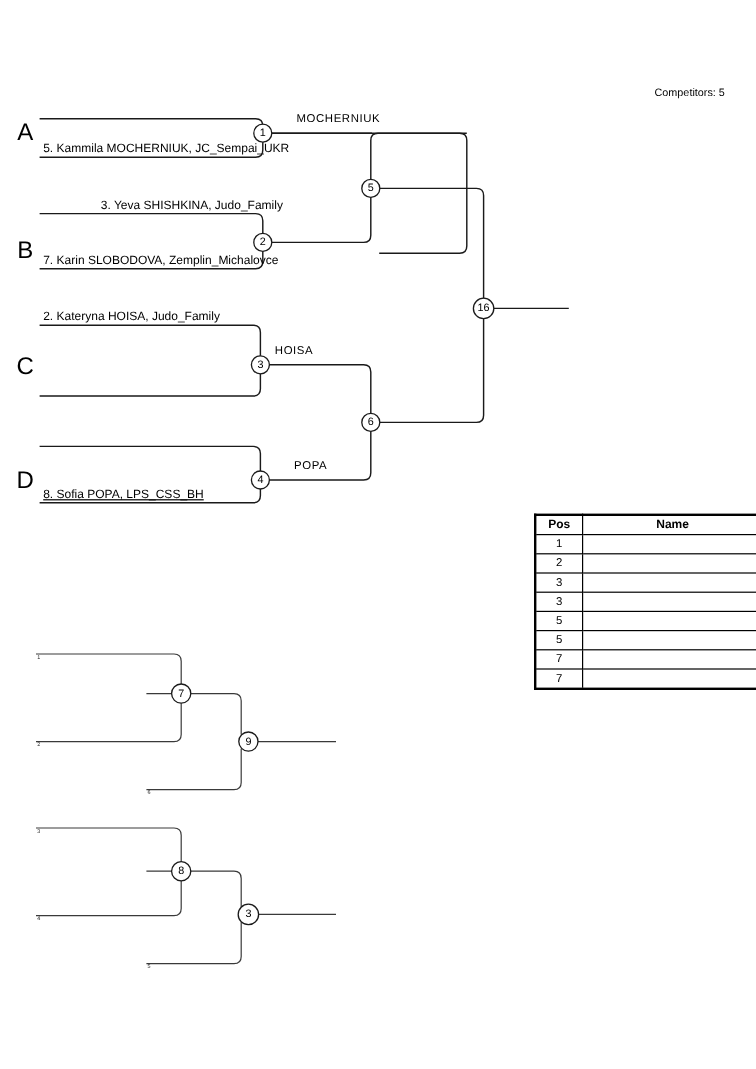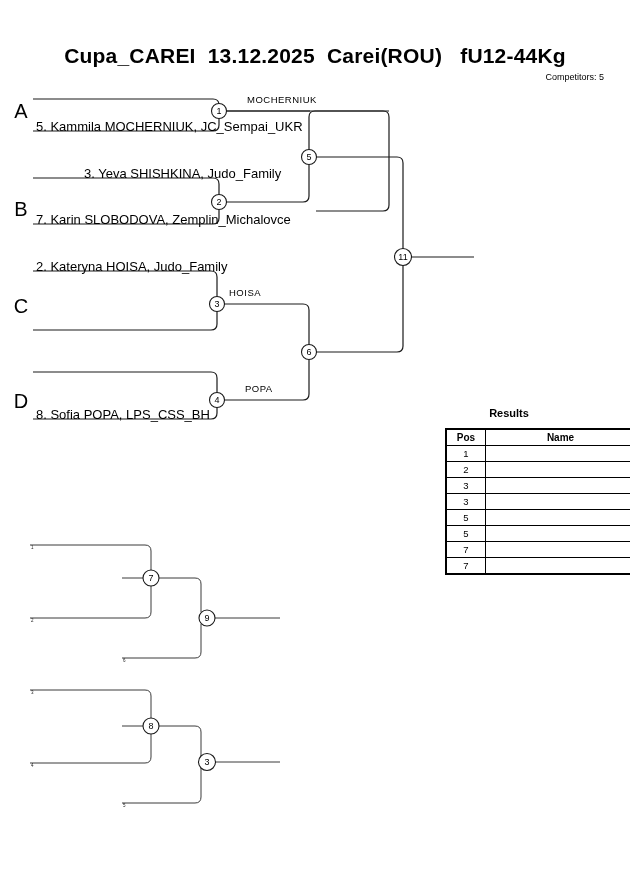"Cupa_CAREI 13.12.2025 Carei(ROU)" div.title { html: <div>Cupa_CAREI 13.12.2025 Carei(ROU) fU12-44Kg</div> -> none }
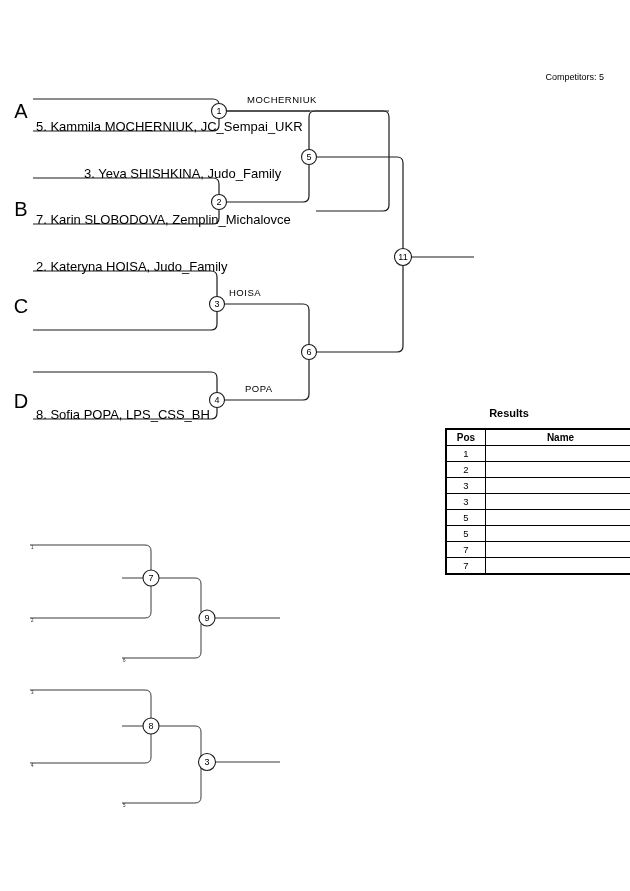"5. Kammila MOCHERNIUK, JC_Sempai_UKR" .comp-name { font-size: 13px -> 10px }
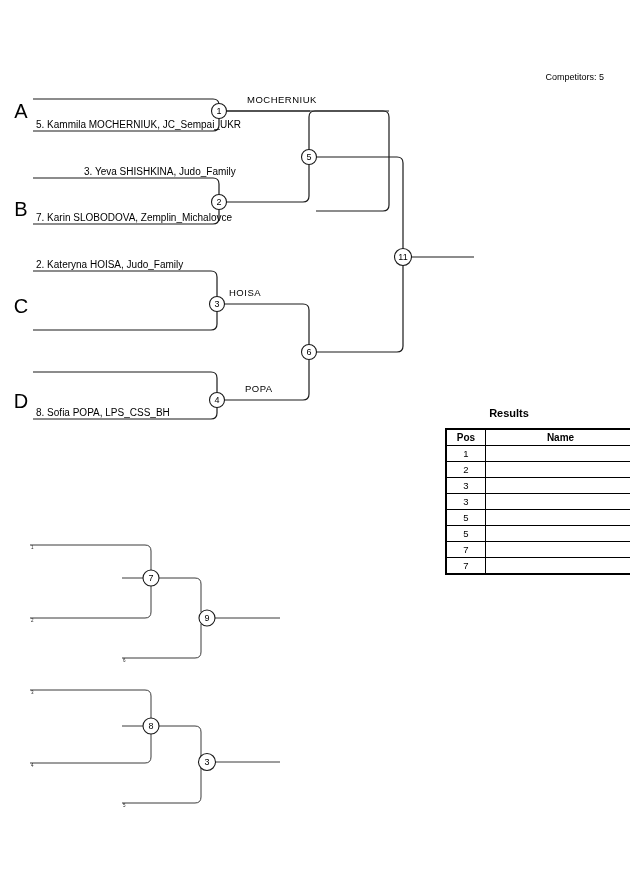"11" div.nodenum { text: 11 -> 16 }
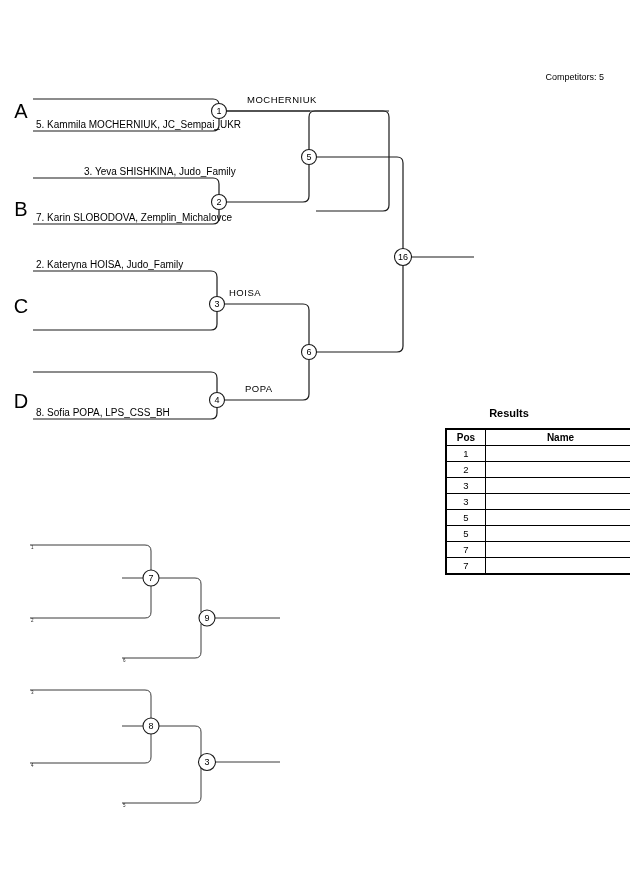"8. Sofia POPA, LPS_CSS_BH" div.comp-name { text-decoration: none -> underline }
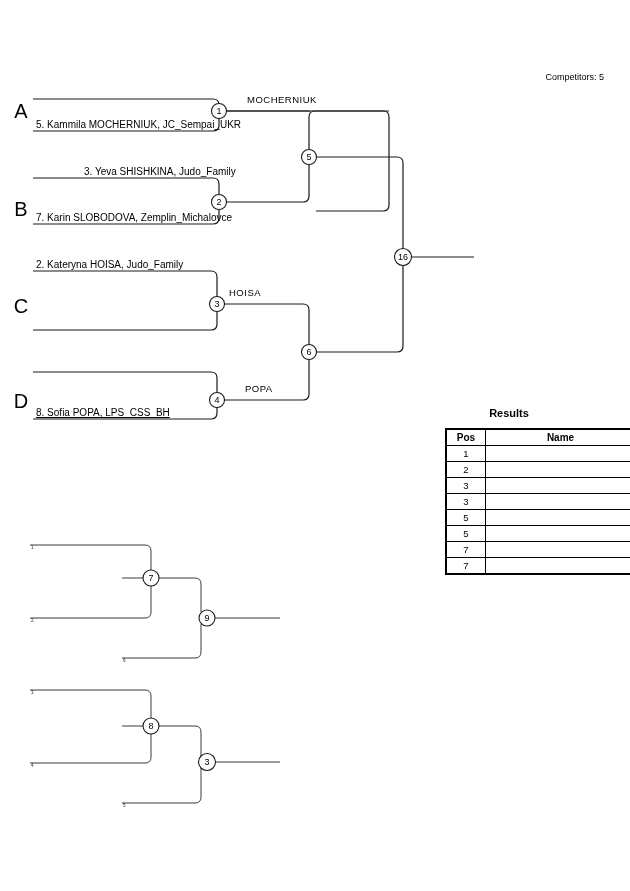"Results" div.results-title { html: <div>Results</div> -> none }
